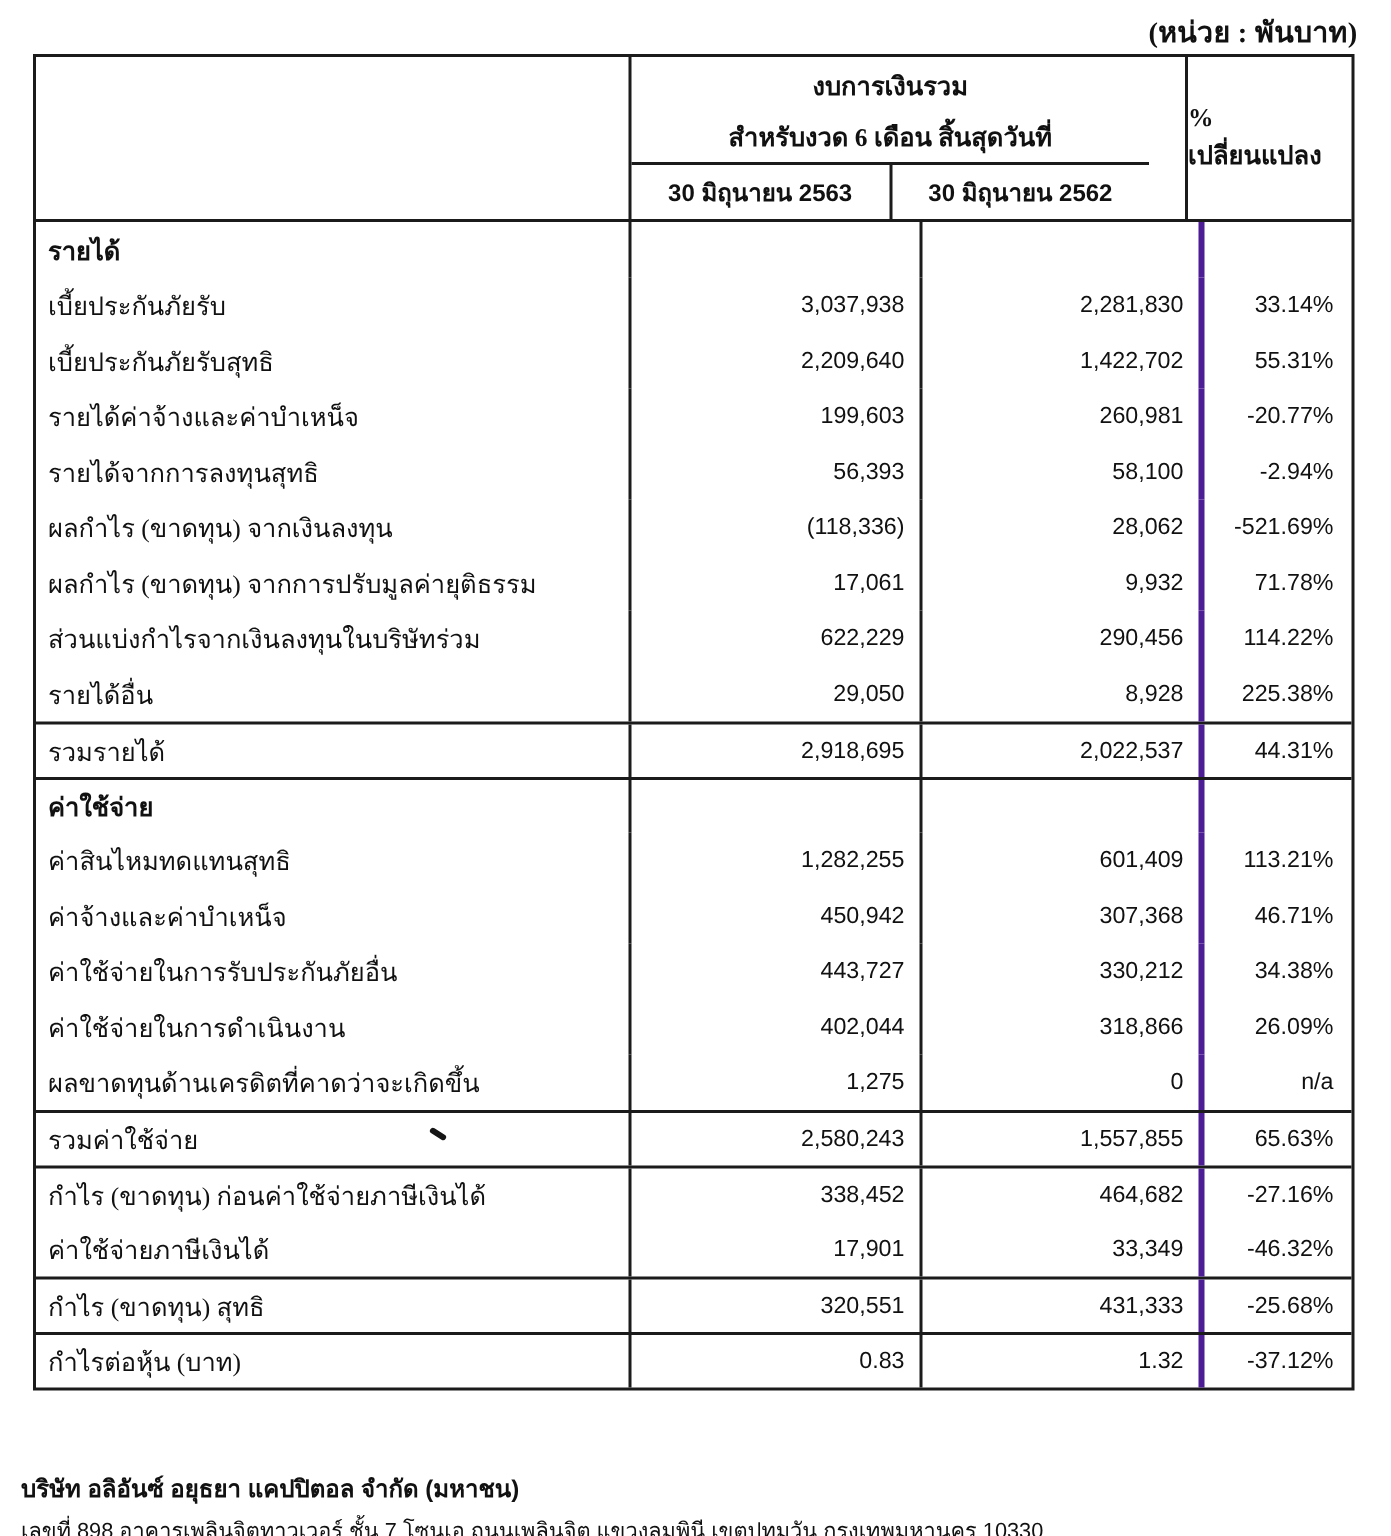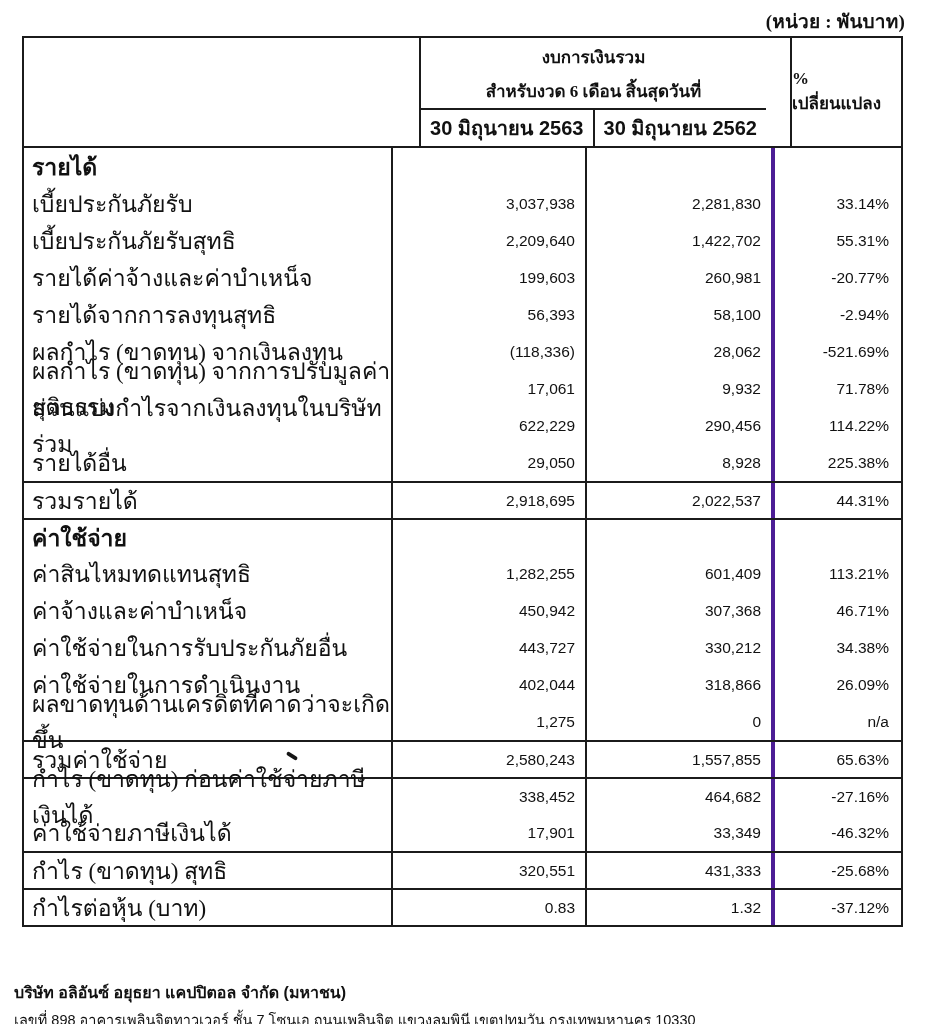"30 มิถุนายน 2563" .sub-col { font-size: 20px -> 16px }
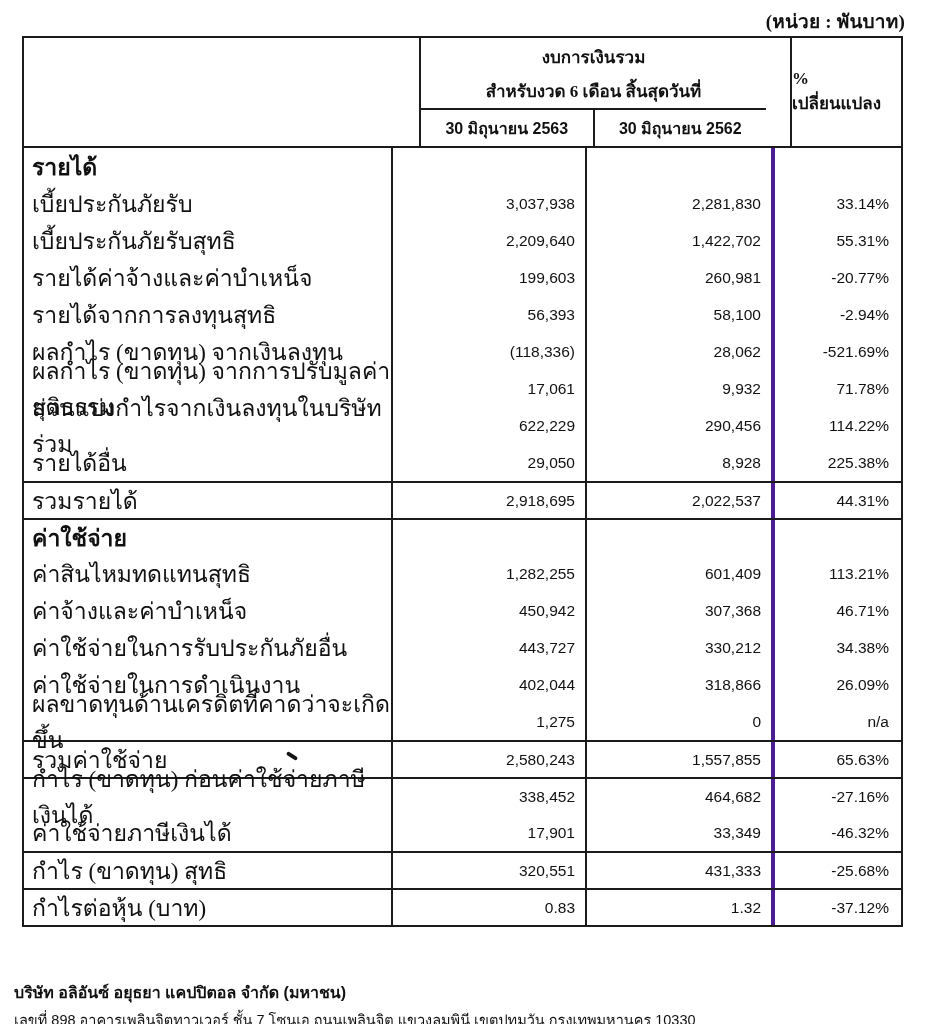"รายได้" .c-label { font-size: 23px -> 17px; width: 369px -> 397px }
